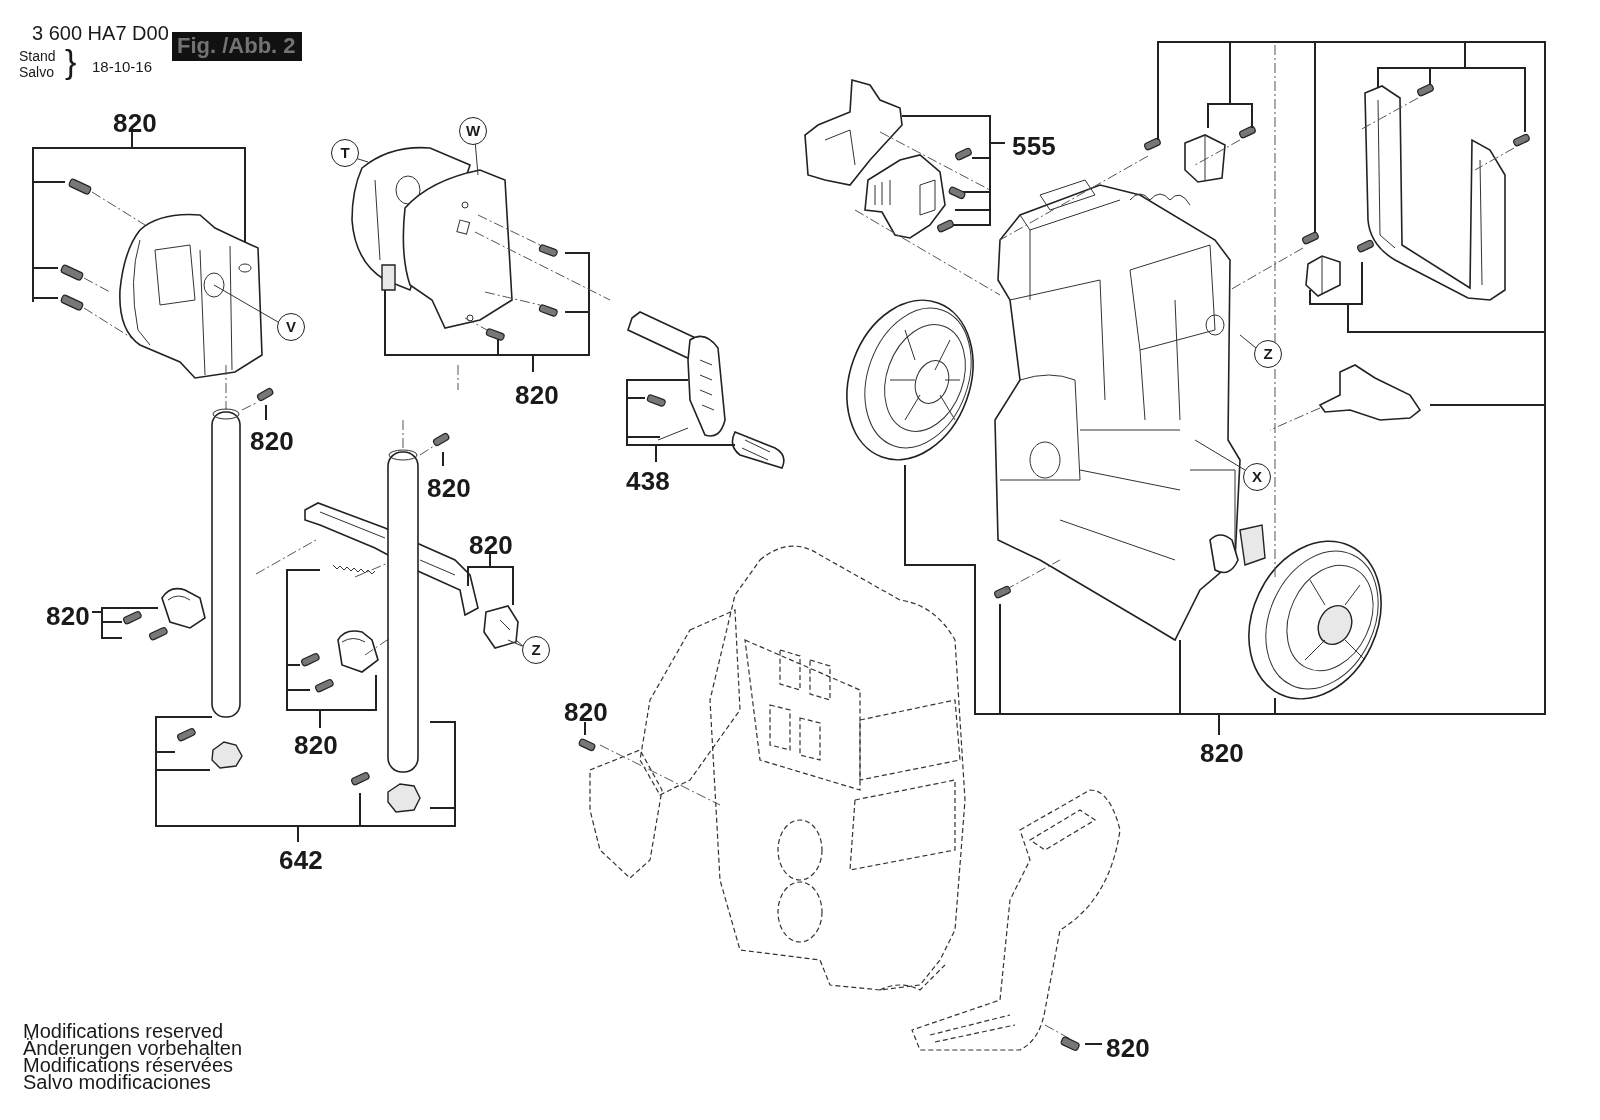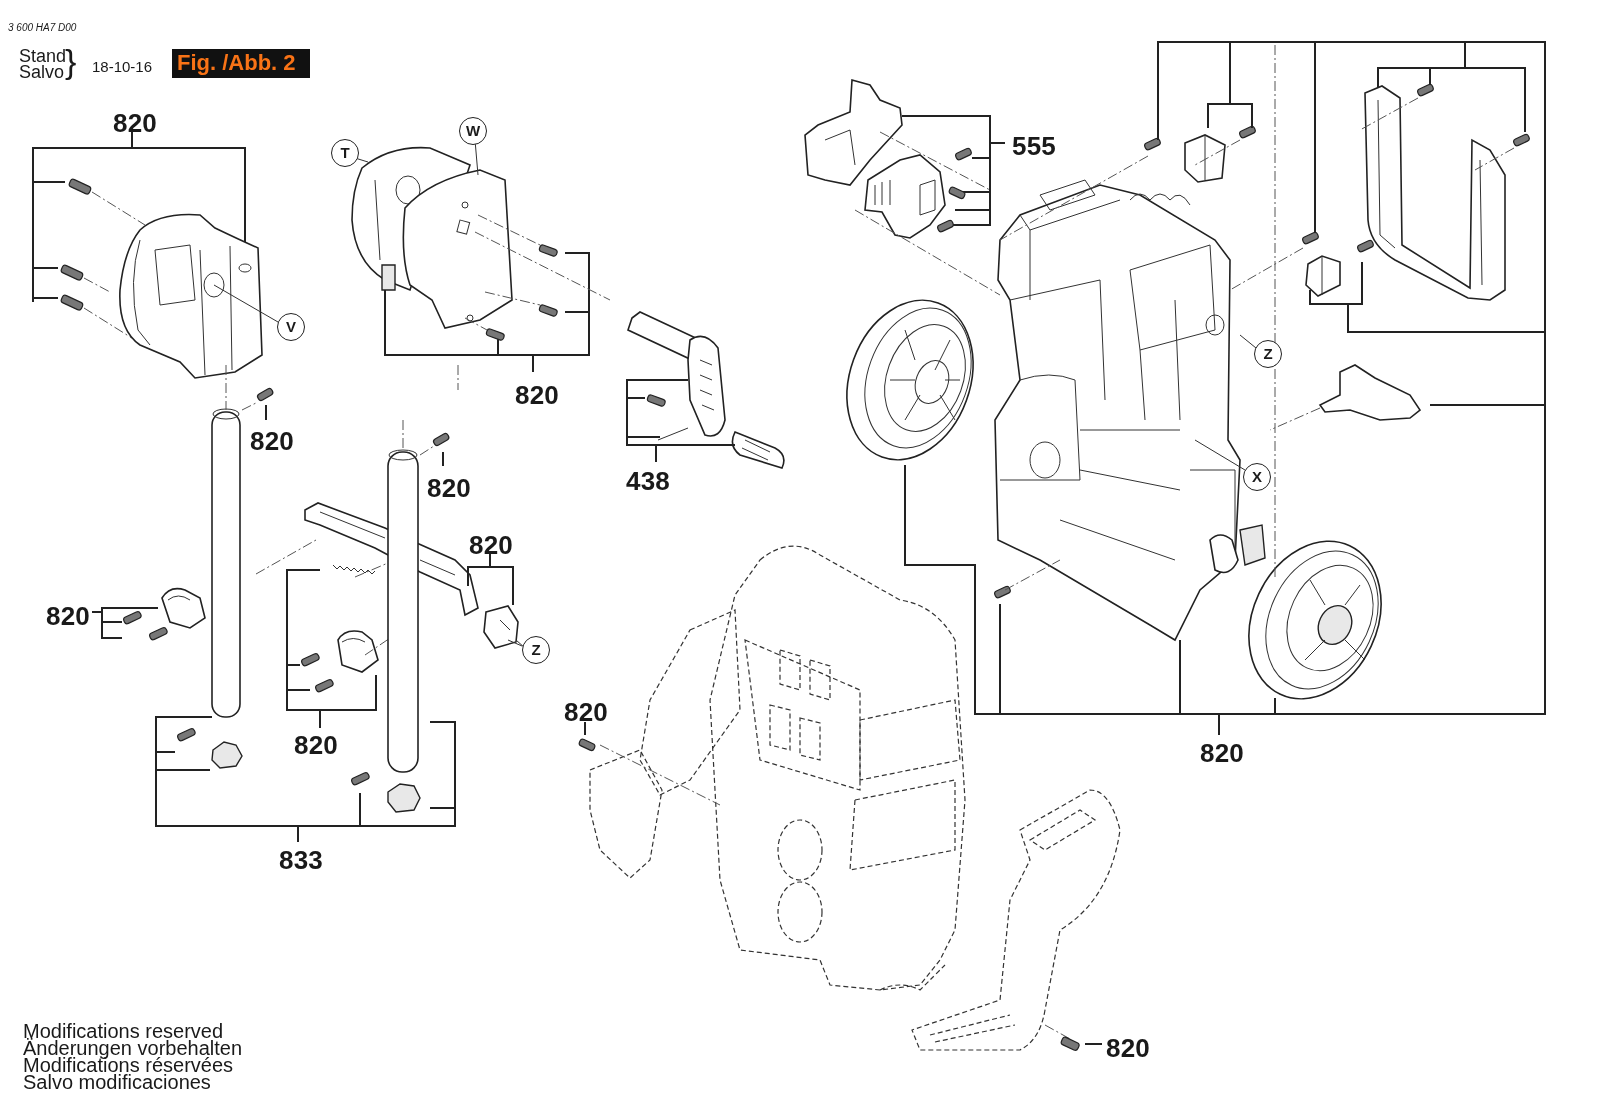"3 600 HA7 D00" .hdr-code { font-size: 10px -> 20px; font-style: italic -> none; left: 8px -> 32px }
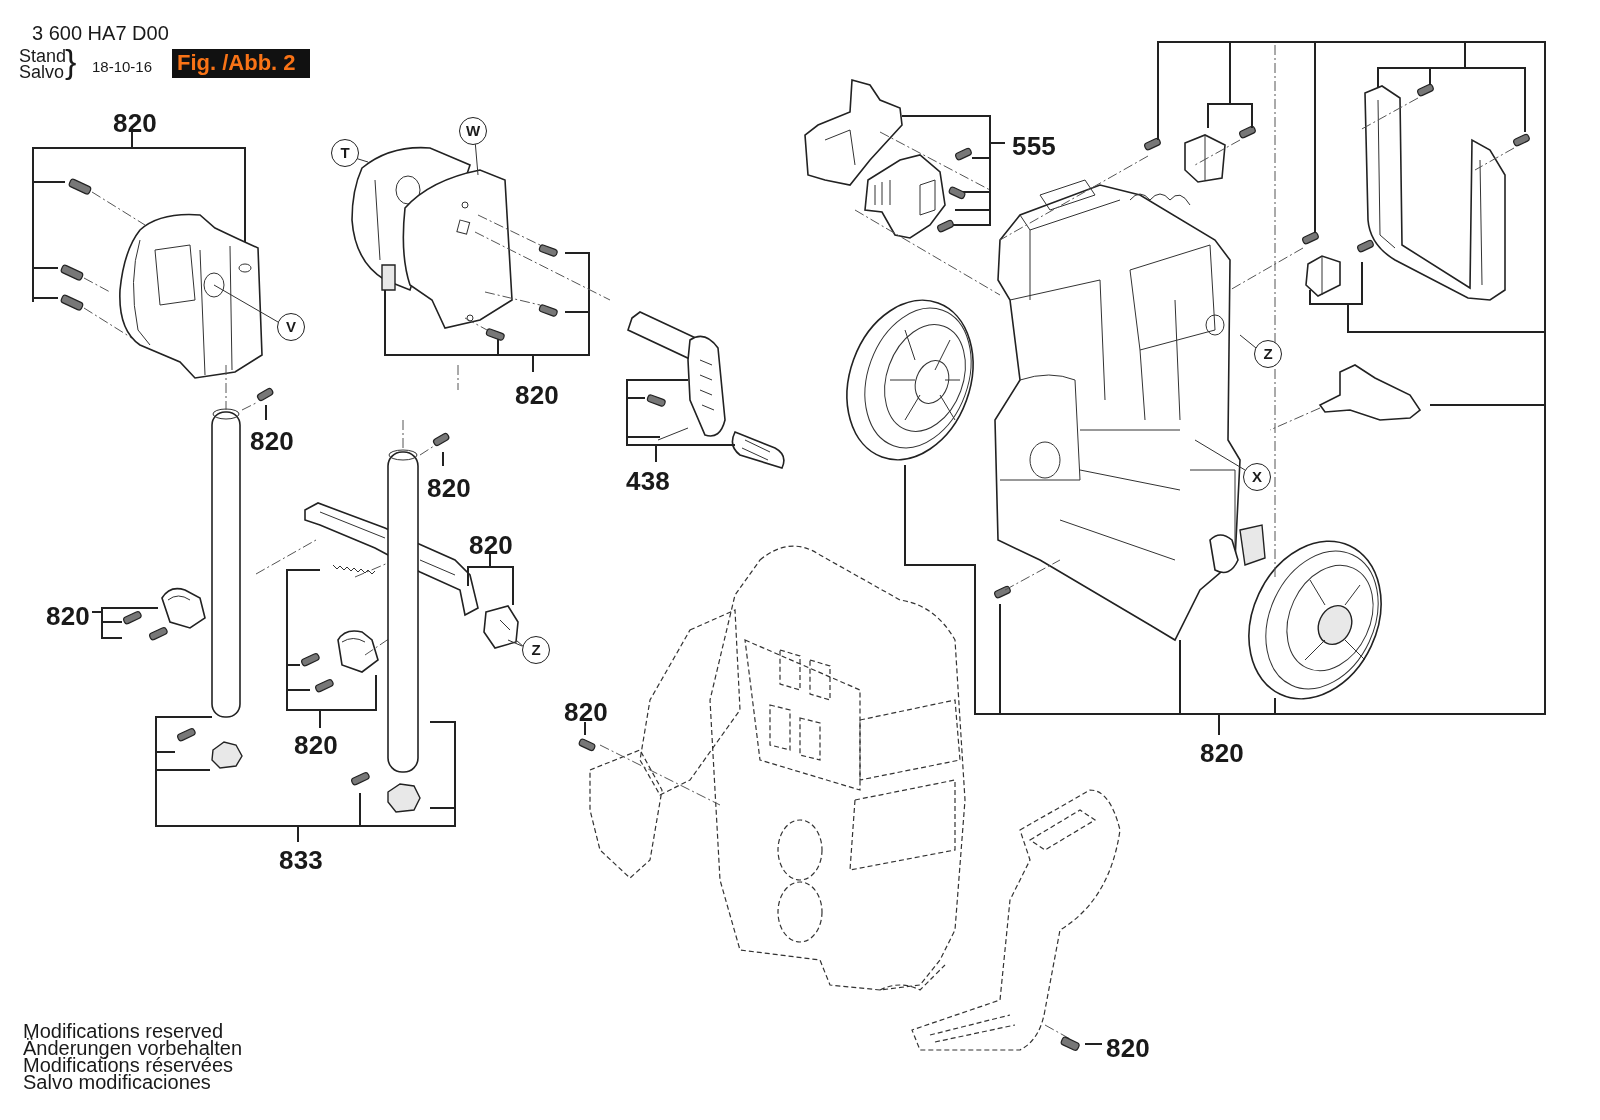"Stand" .hdr-stand { font-size: 18px -> 14px }
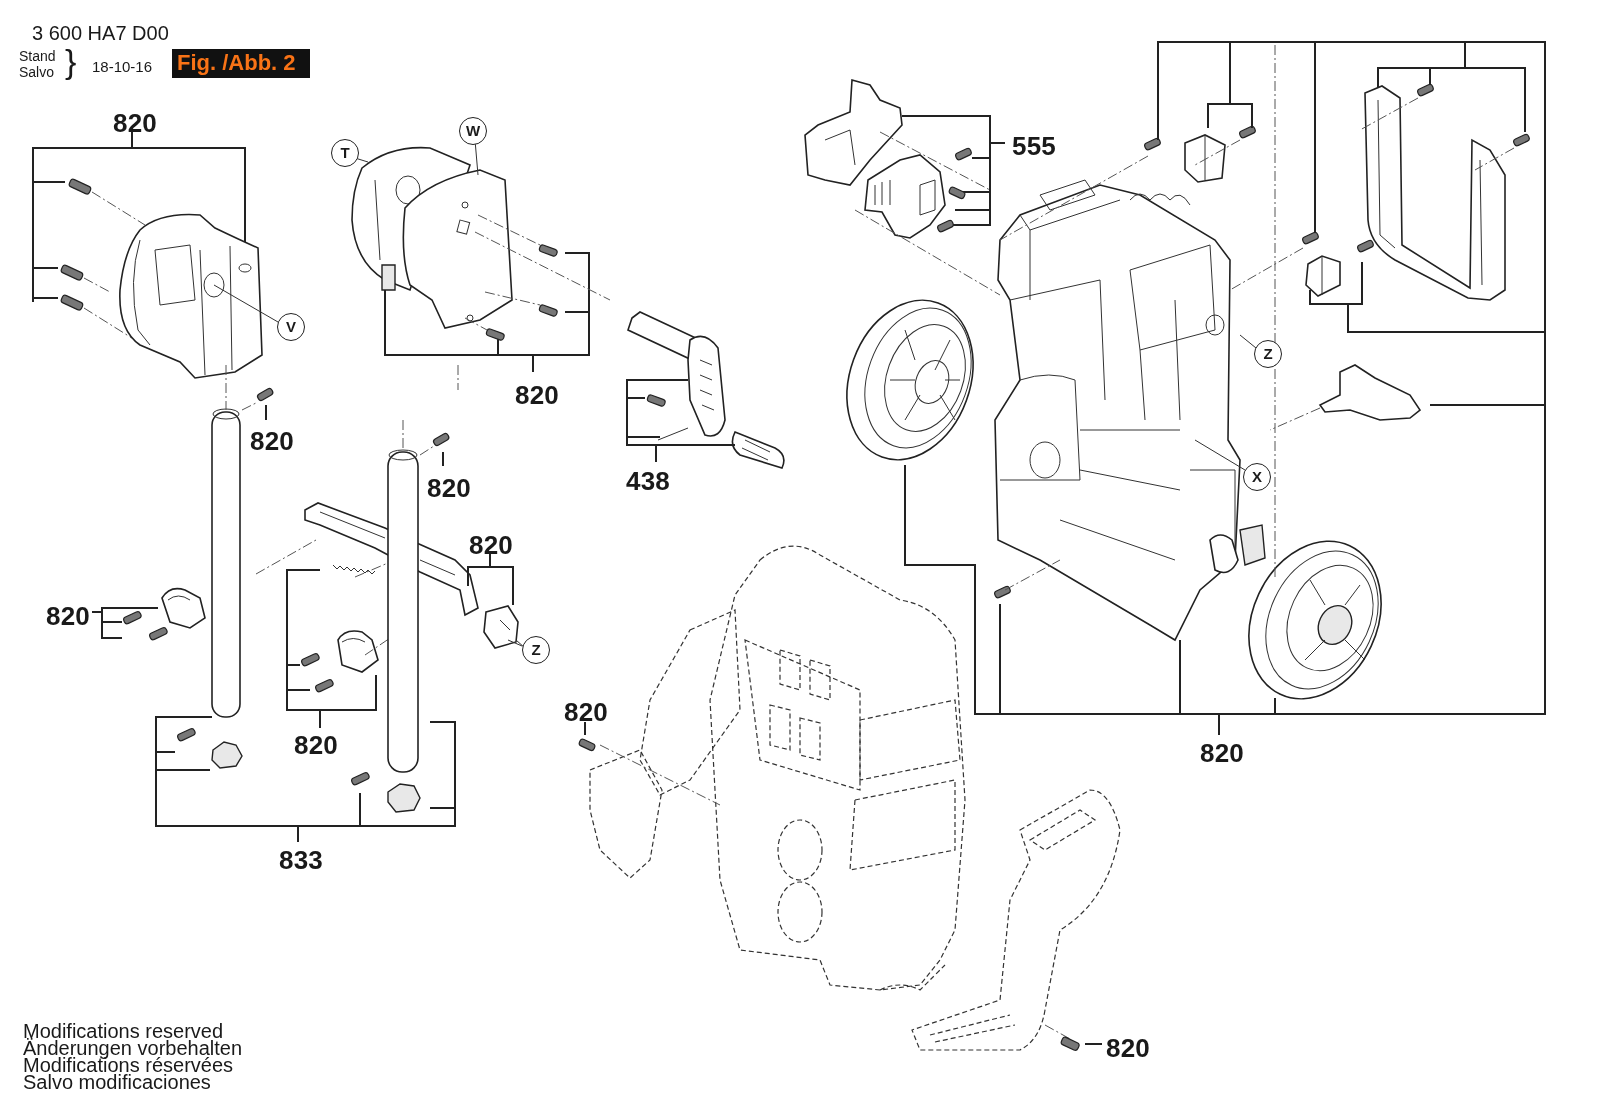"Fig. /Abb. 2" .hdr-fig { color: #f97316 -> #737373; padding: 1px 14px 2px 5px -> 1px 6px 2px 5px; top: 49px -> 32px }
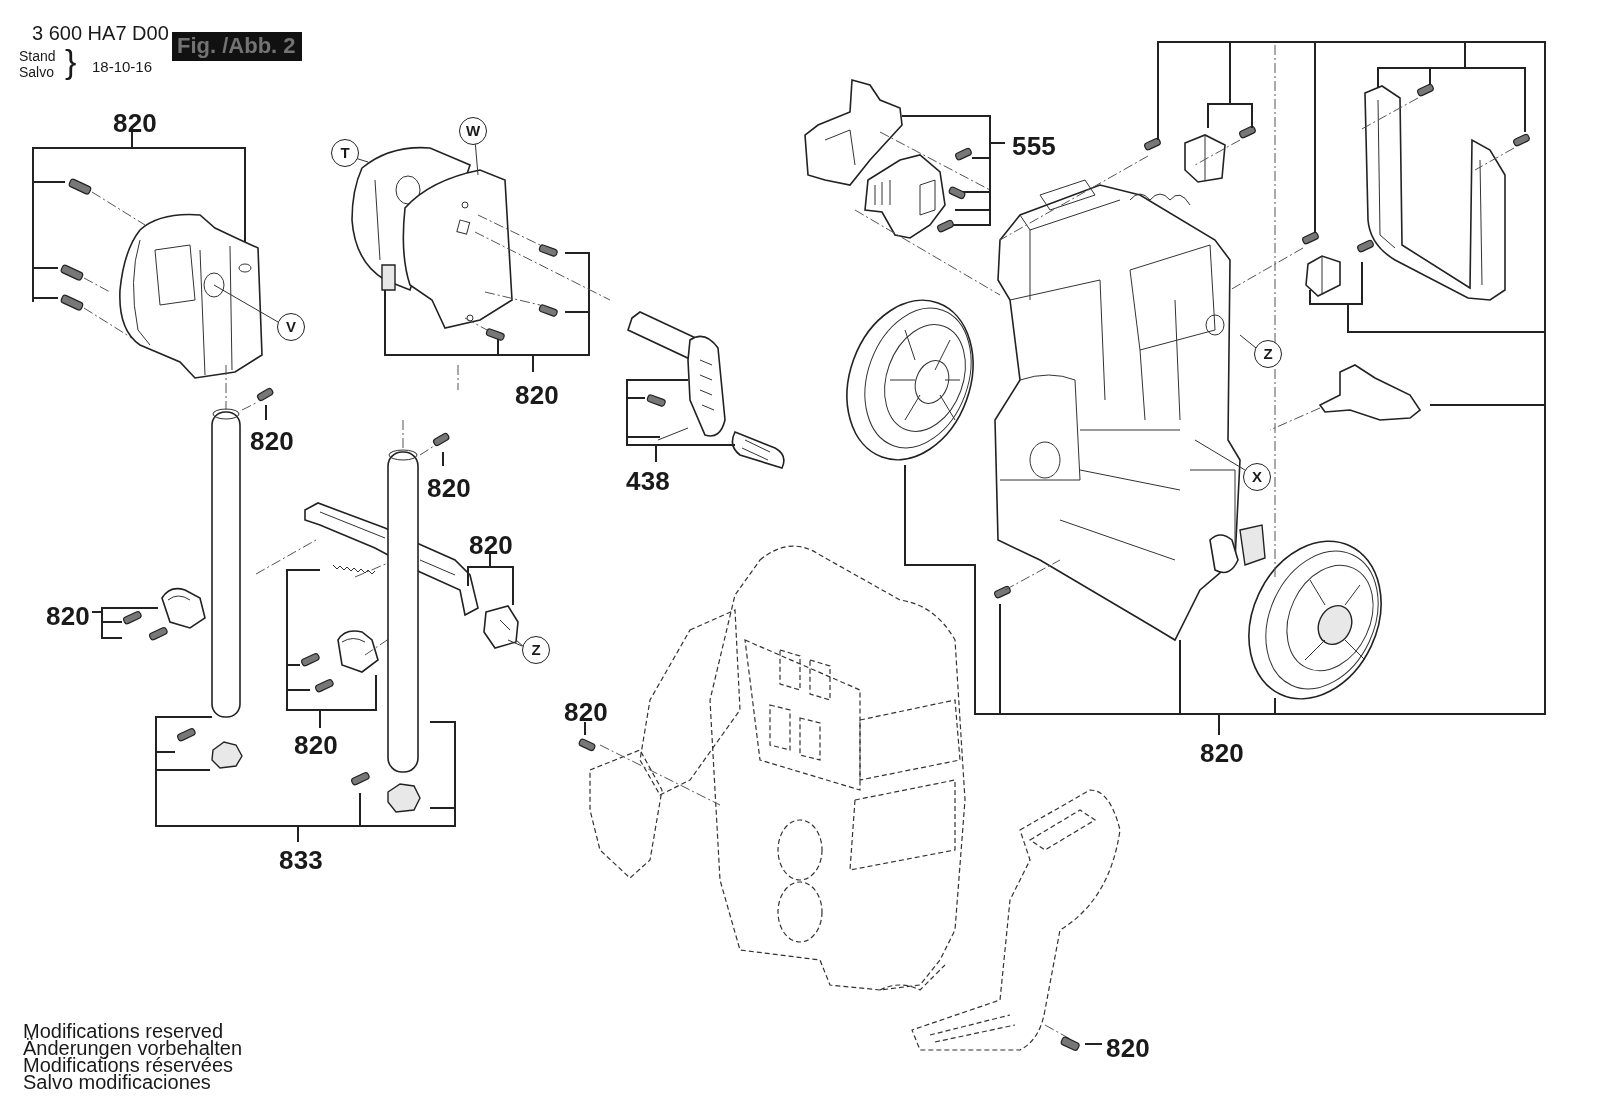"833" div.num { text: 833 -> 642 }
